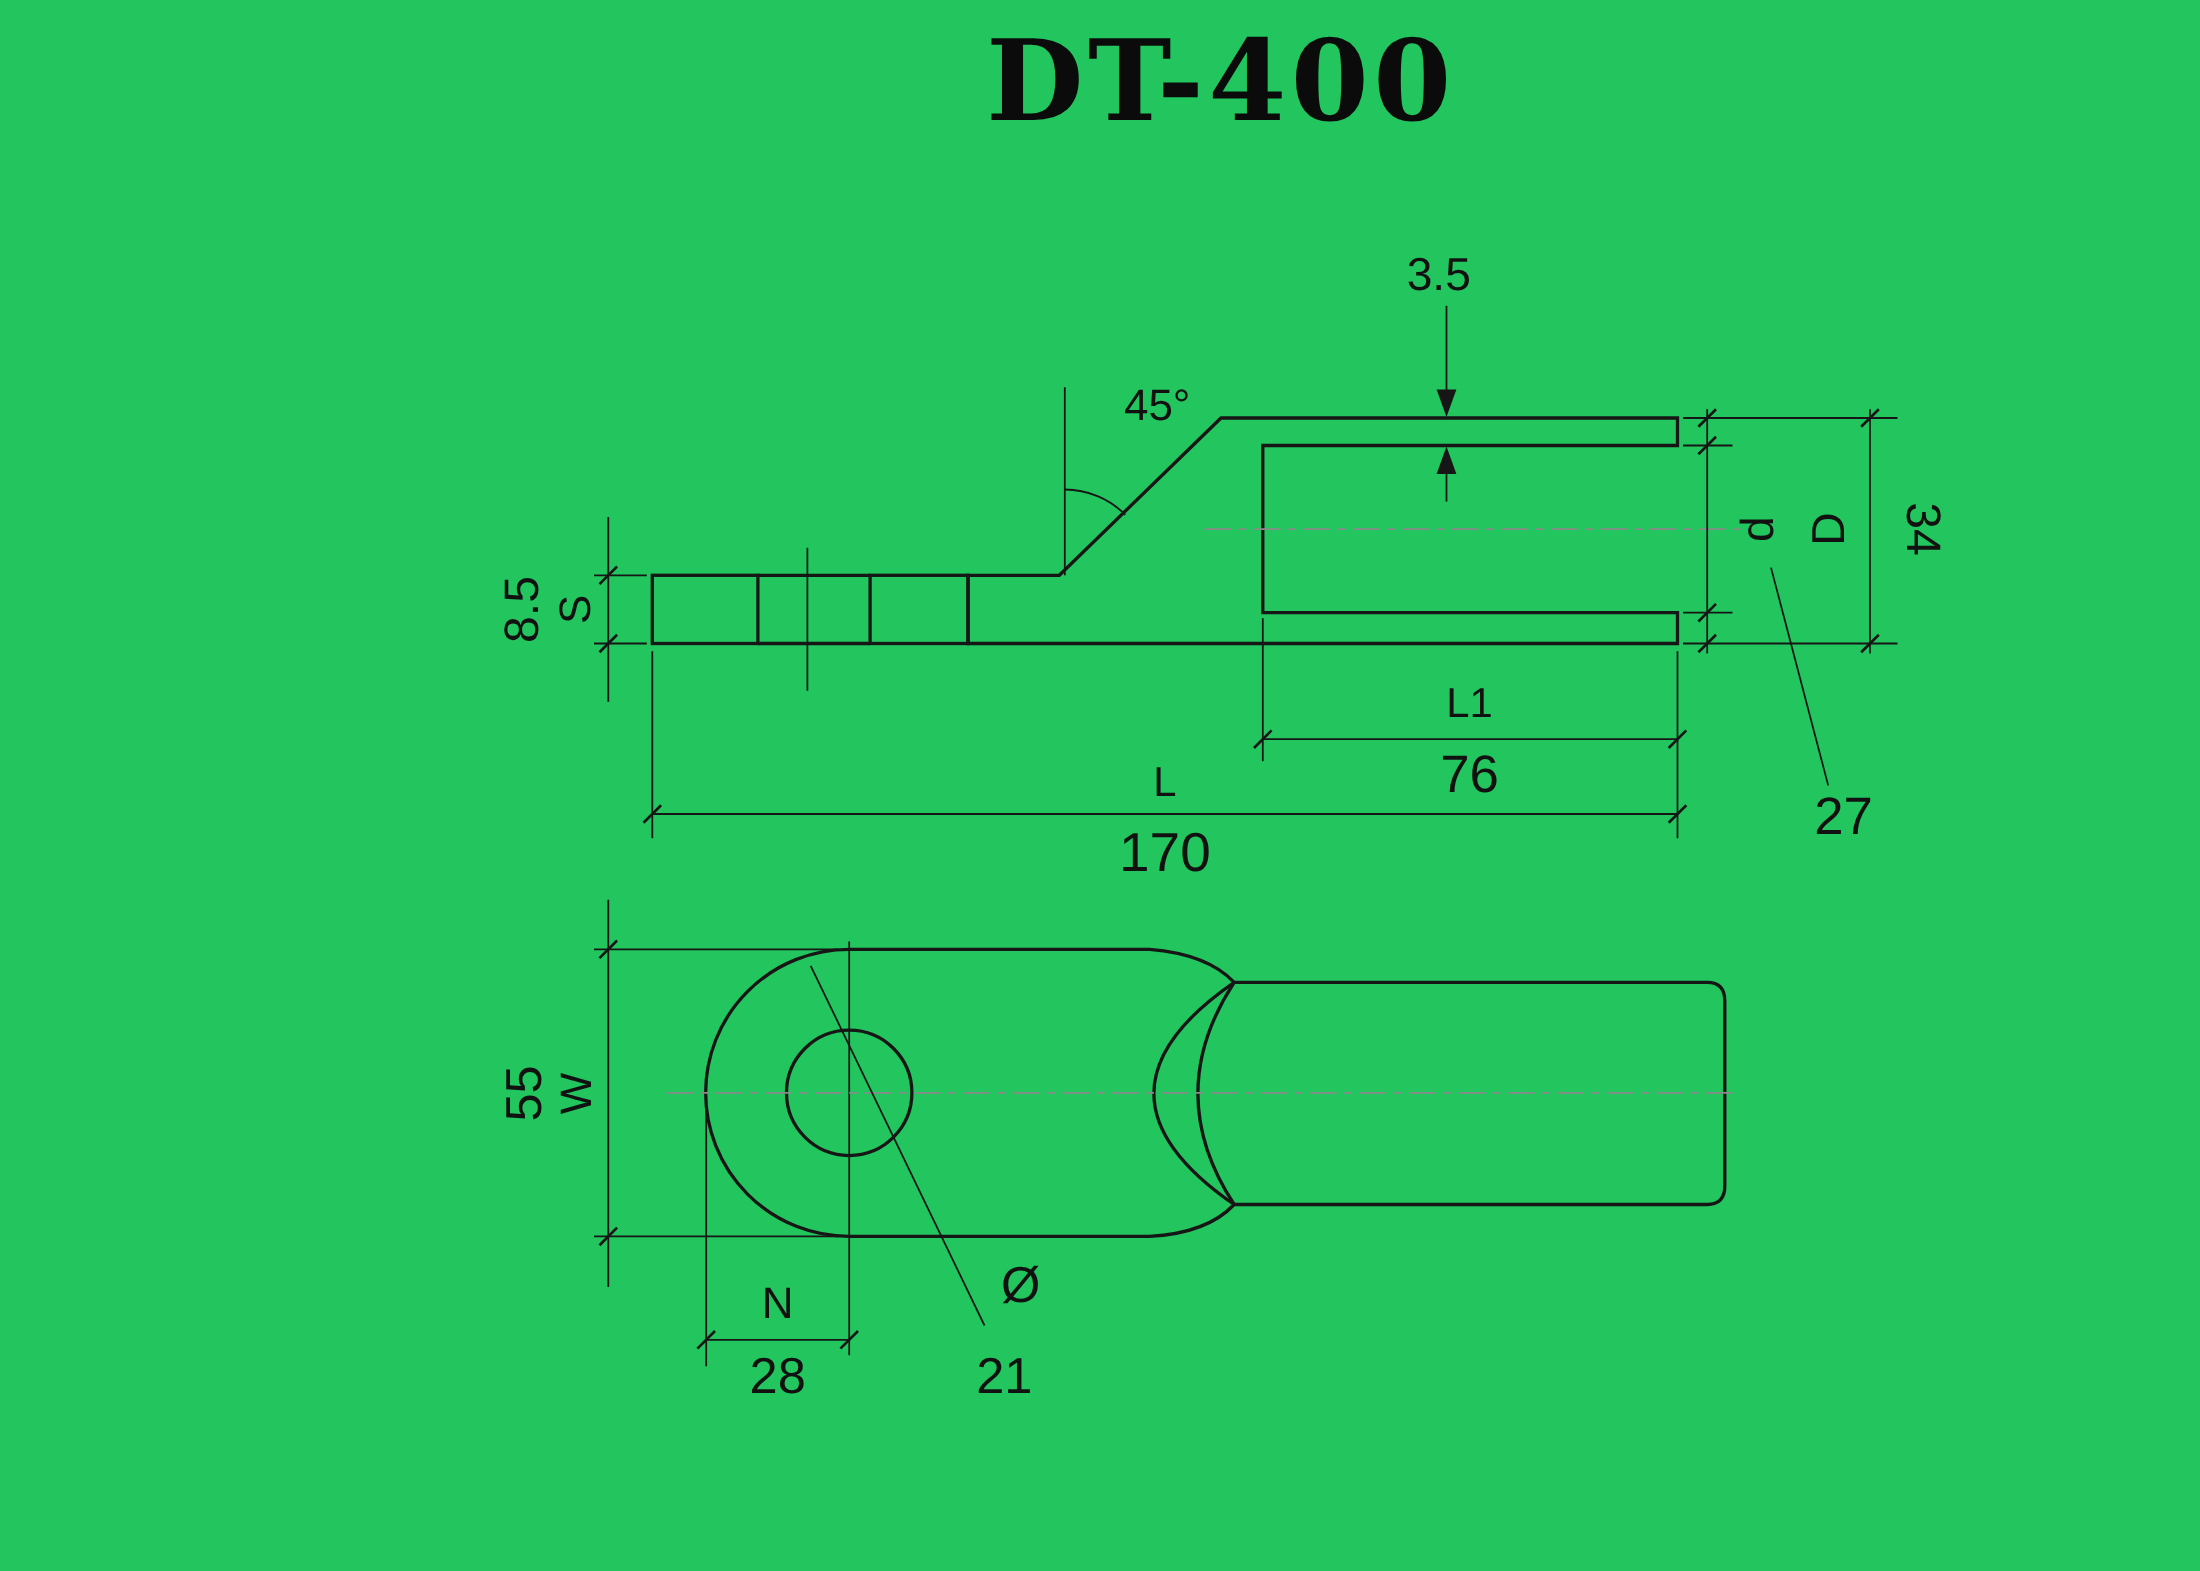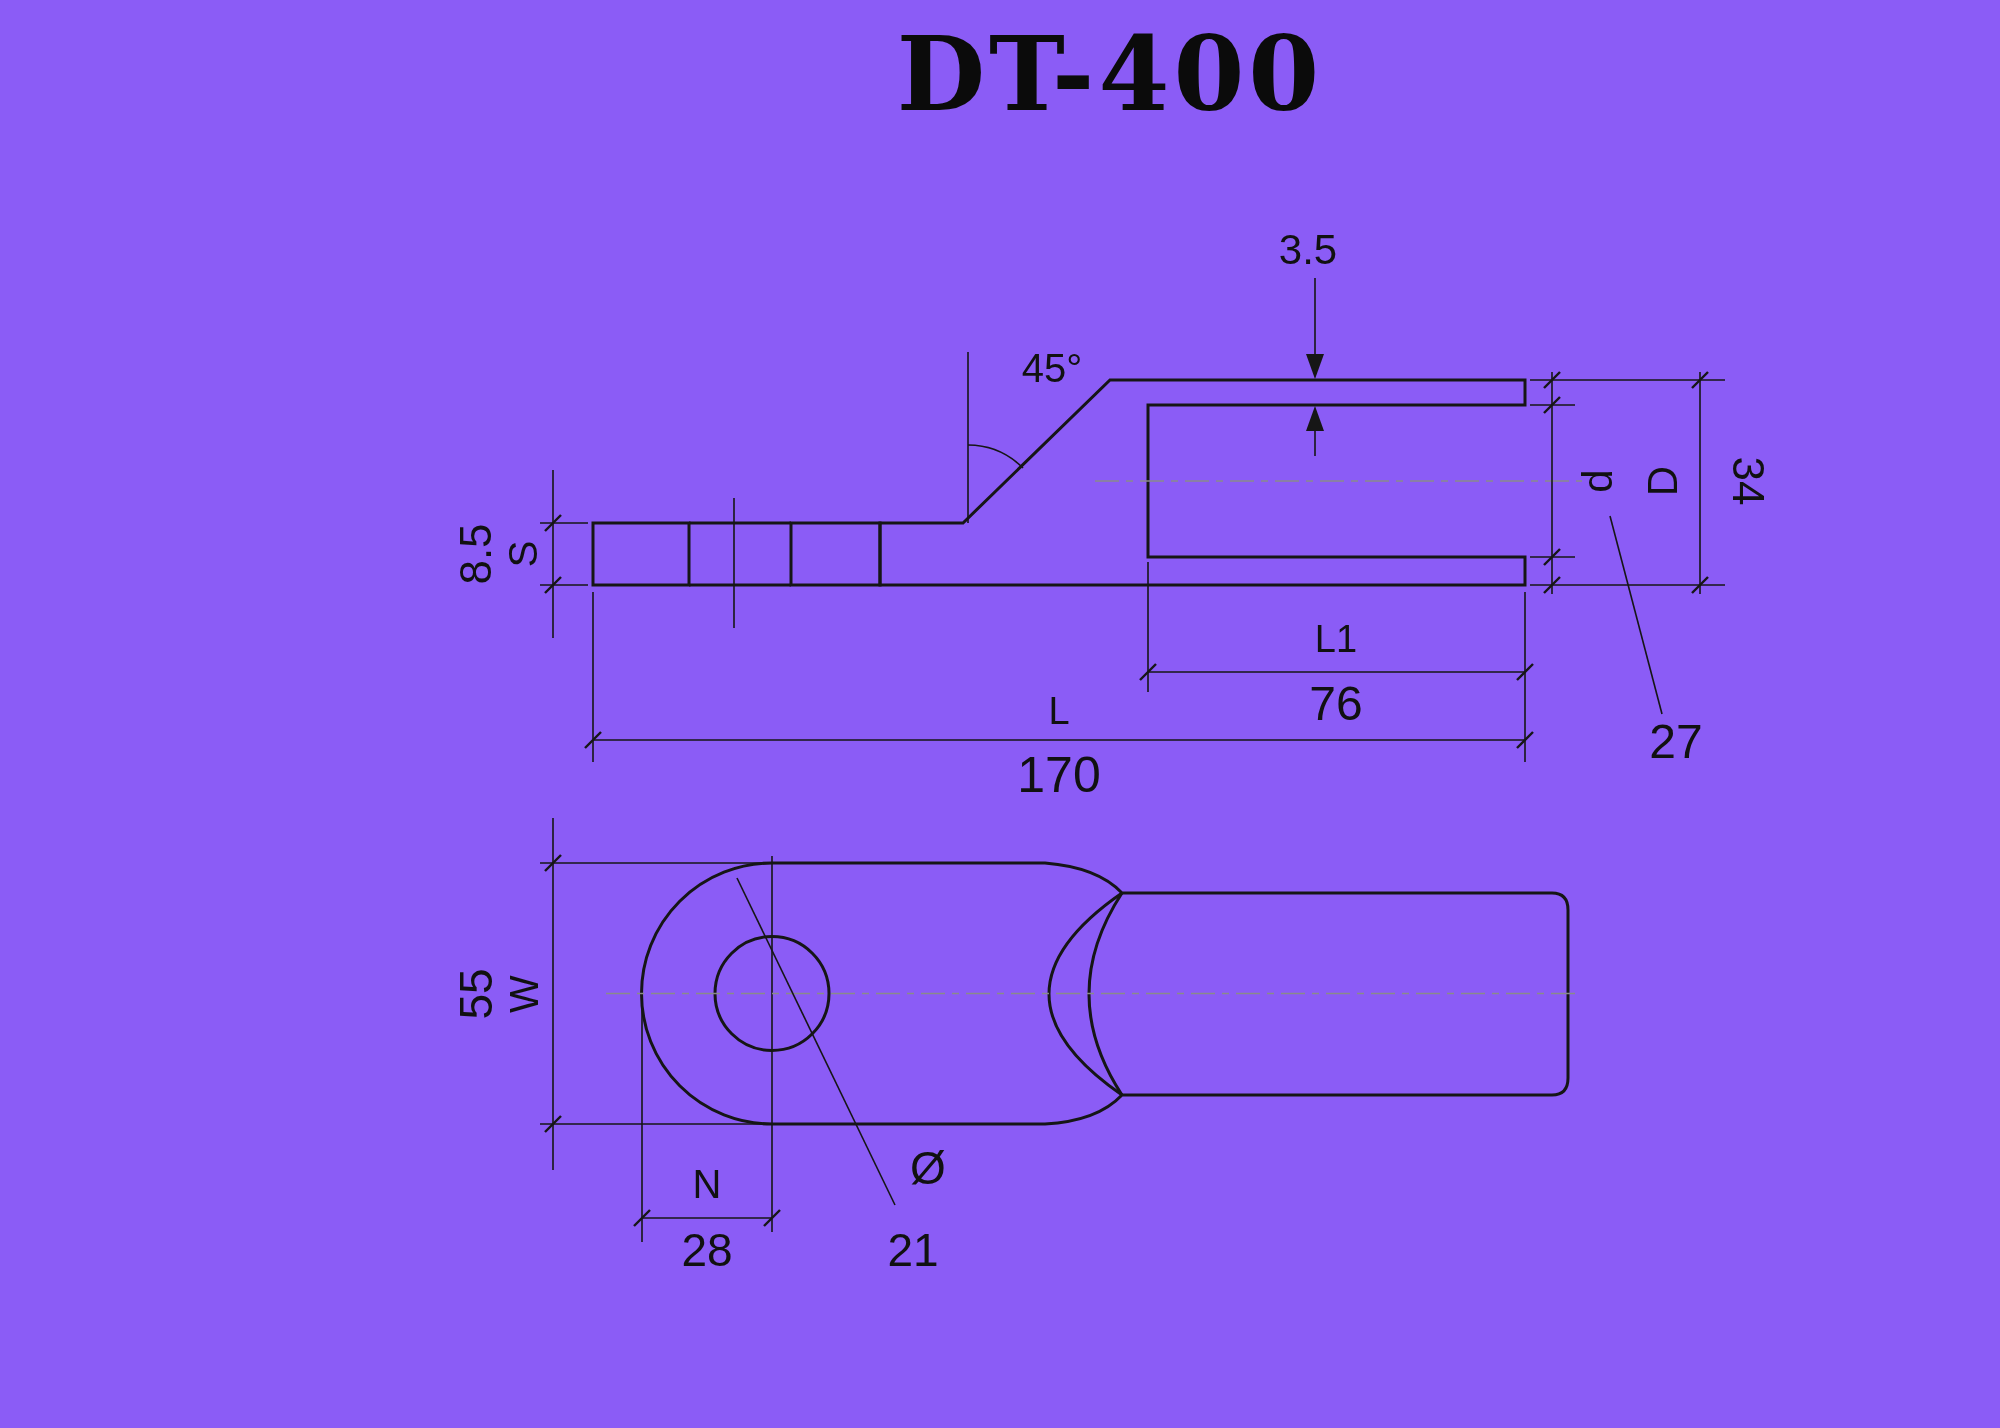"DT-400" .sheet { background: #8b5cf6 -> #22c55e }
